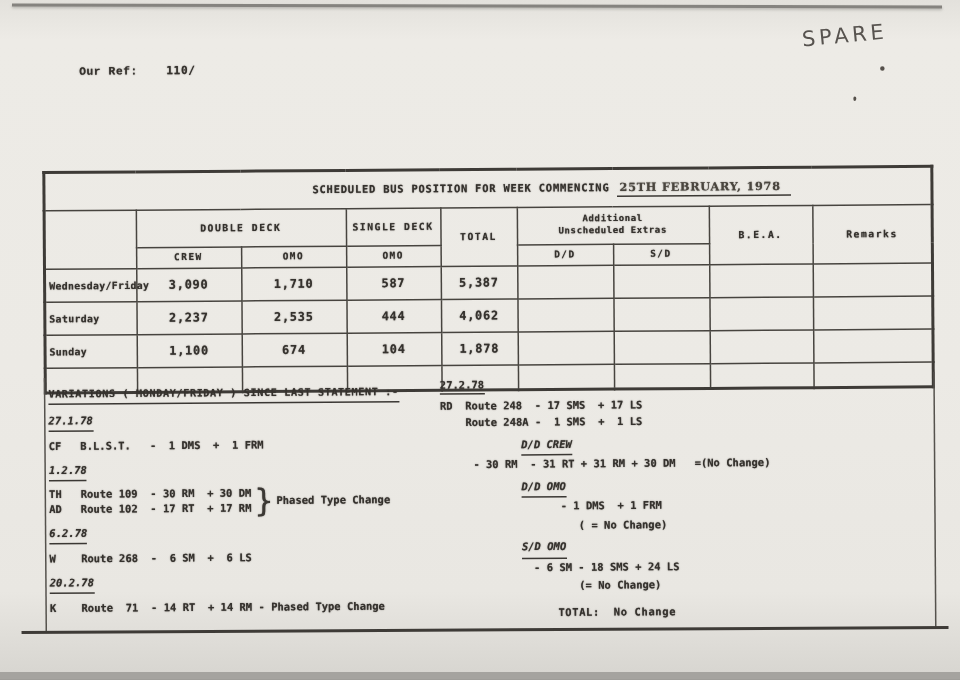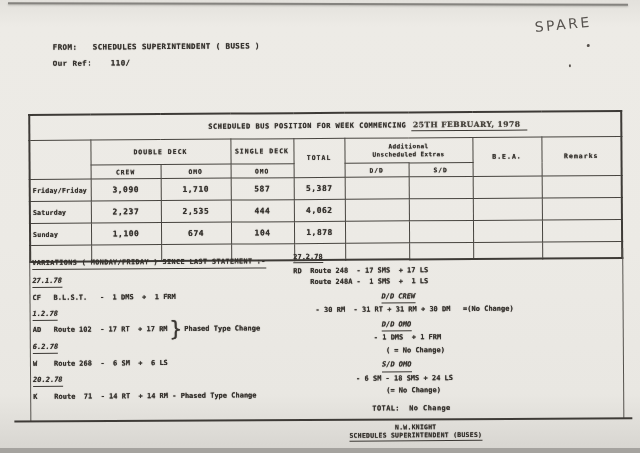"FROM: SCHEDULES SUPERINTENDENT ( BUSES" div { html: <div><span>FROM:</span><span>SCHEDULES SUPERINTENDENT ( BUSES )</span></div> -> none }
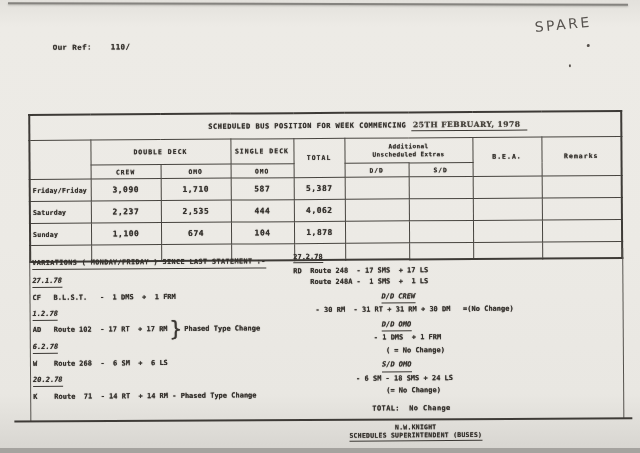"Friday/Friday" td.rowlab { text: Friday/Friday -> Wednesday/Friday }
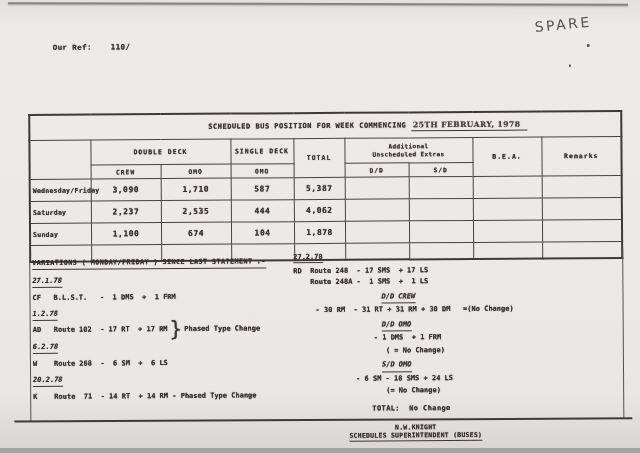"D/D CREW" .rlab { margin-left: 88px -> 54px }
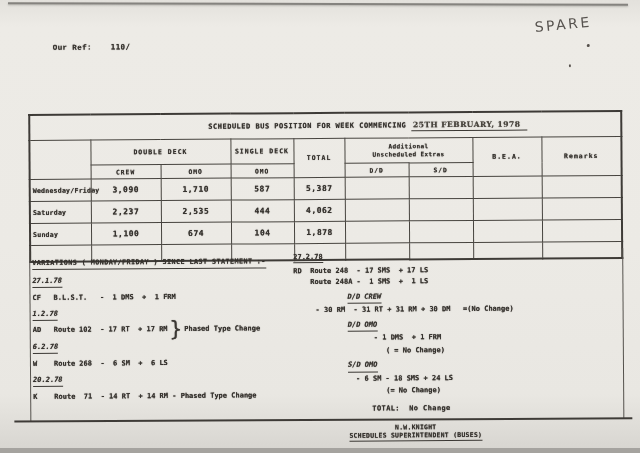"TH Route 109 - 30" div.pre { html: none -> <div>TH Route 109 - 30 RM + 30 DM</div> }
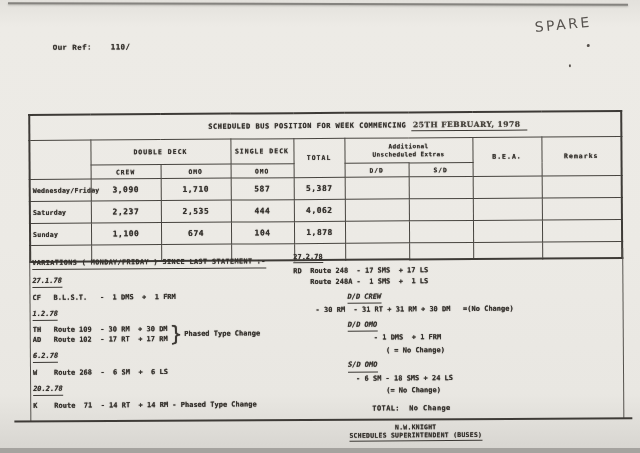"N.W.KNIGHT" div.sig { html: <div> <div>N.W.KNIGHT</div> <div>SCHEDULES SUPERINTENDENT (BUSES)</div> </div> -> none }
